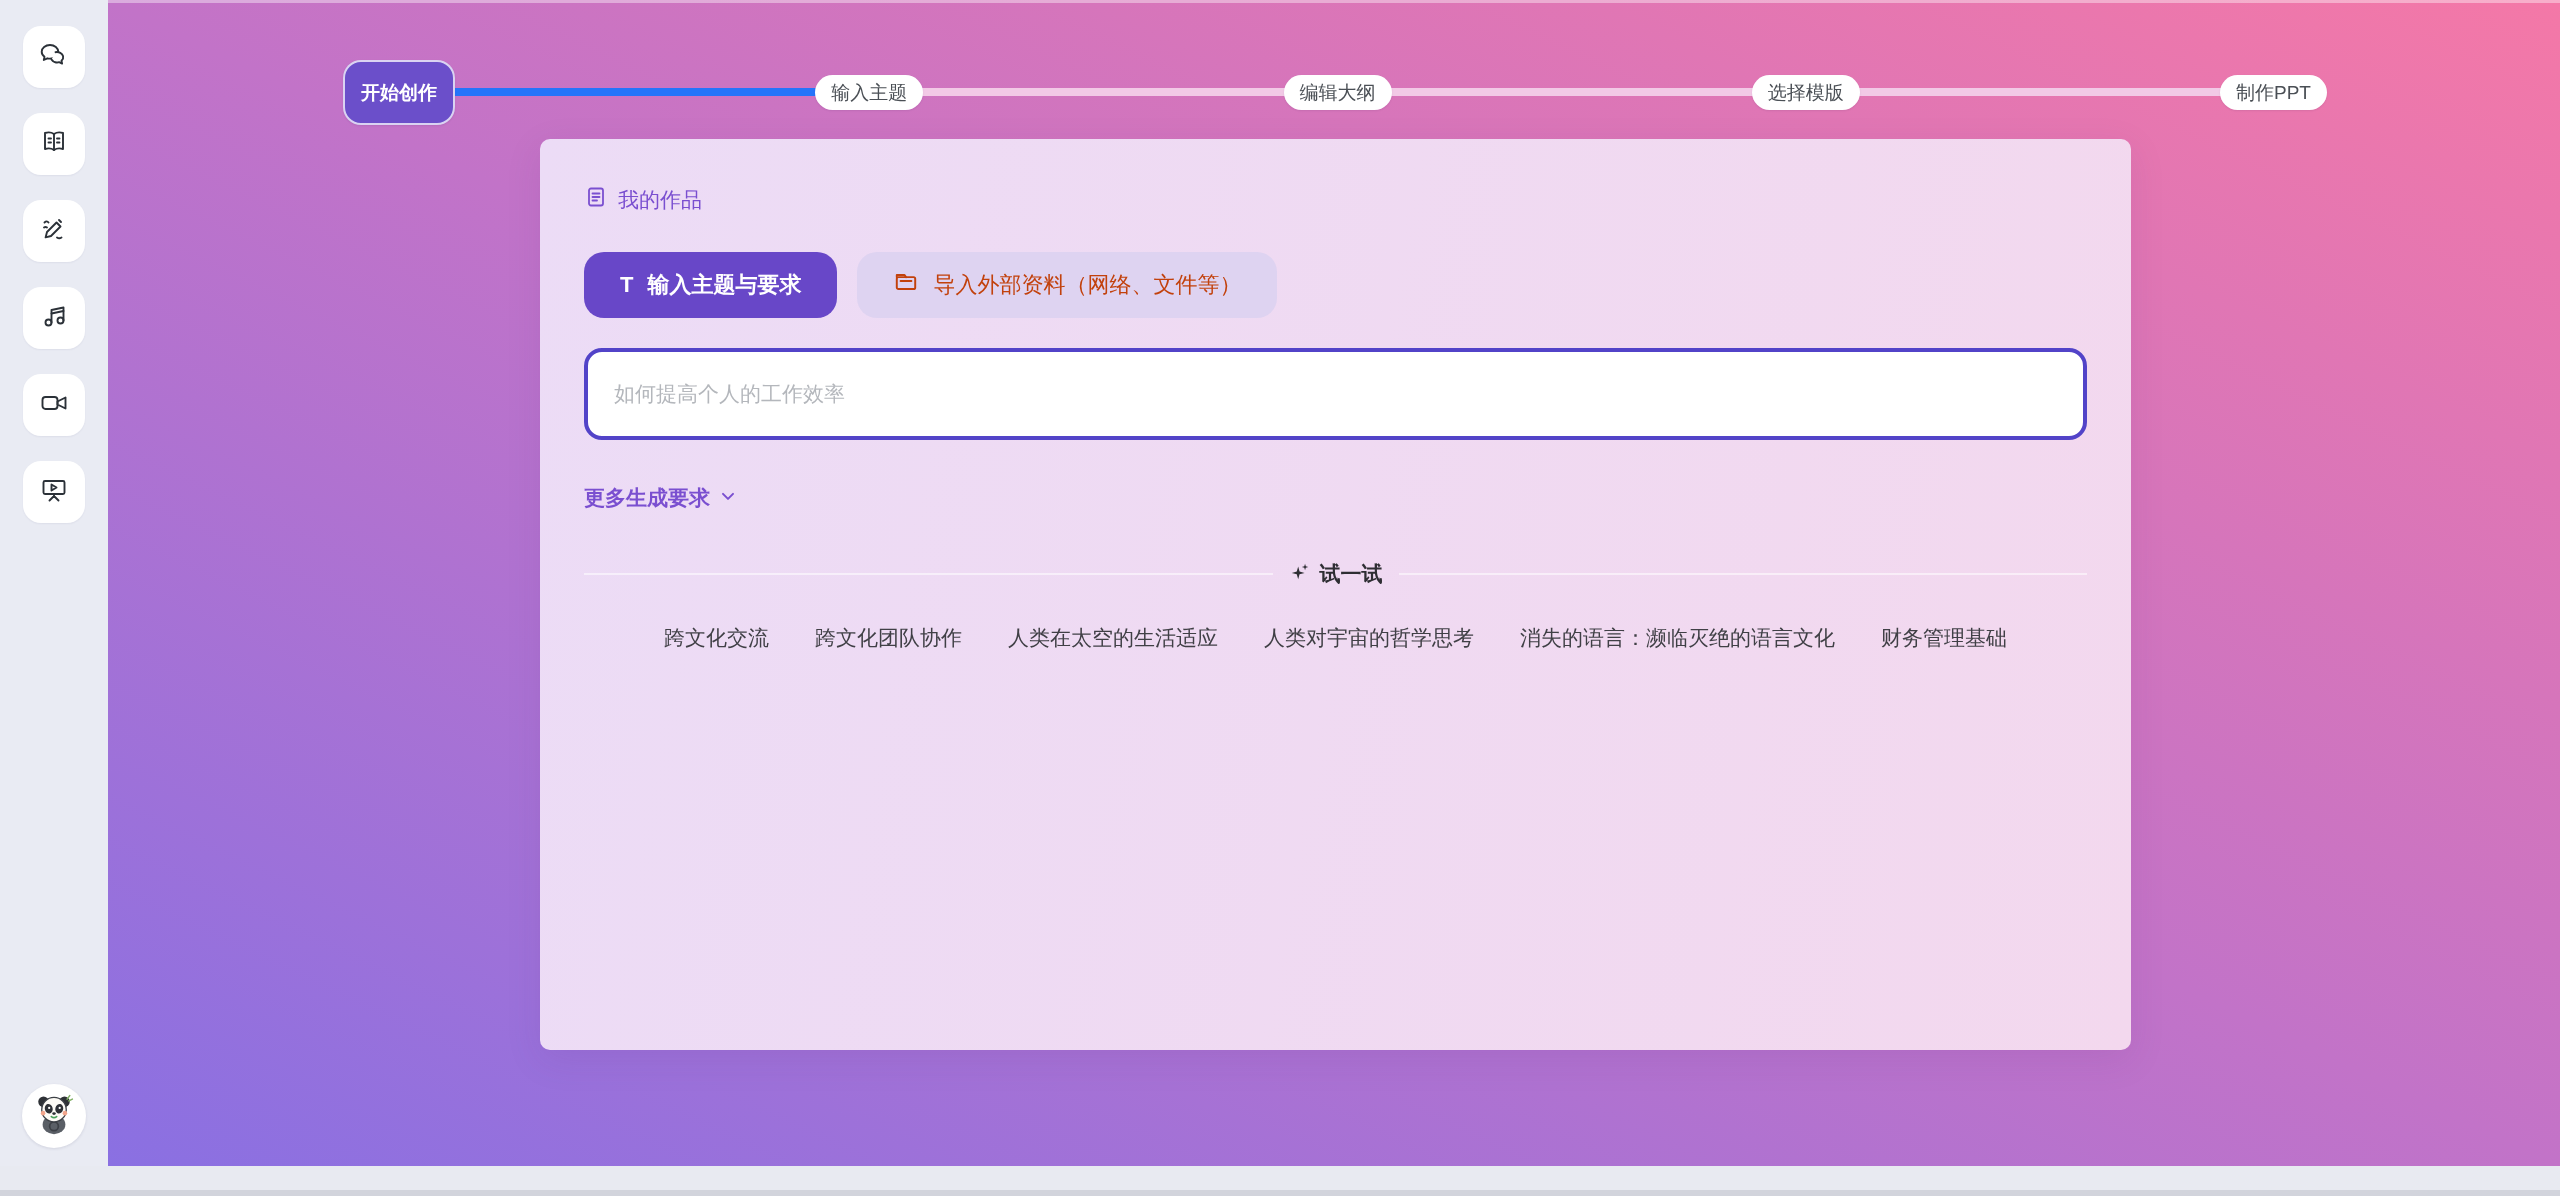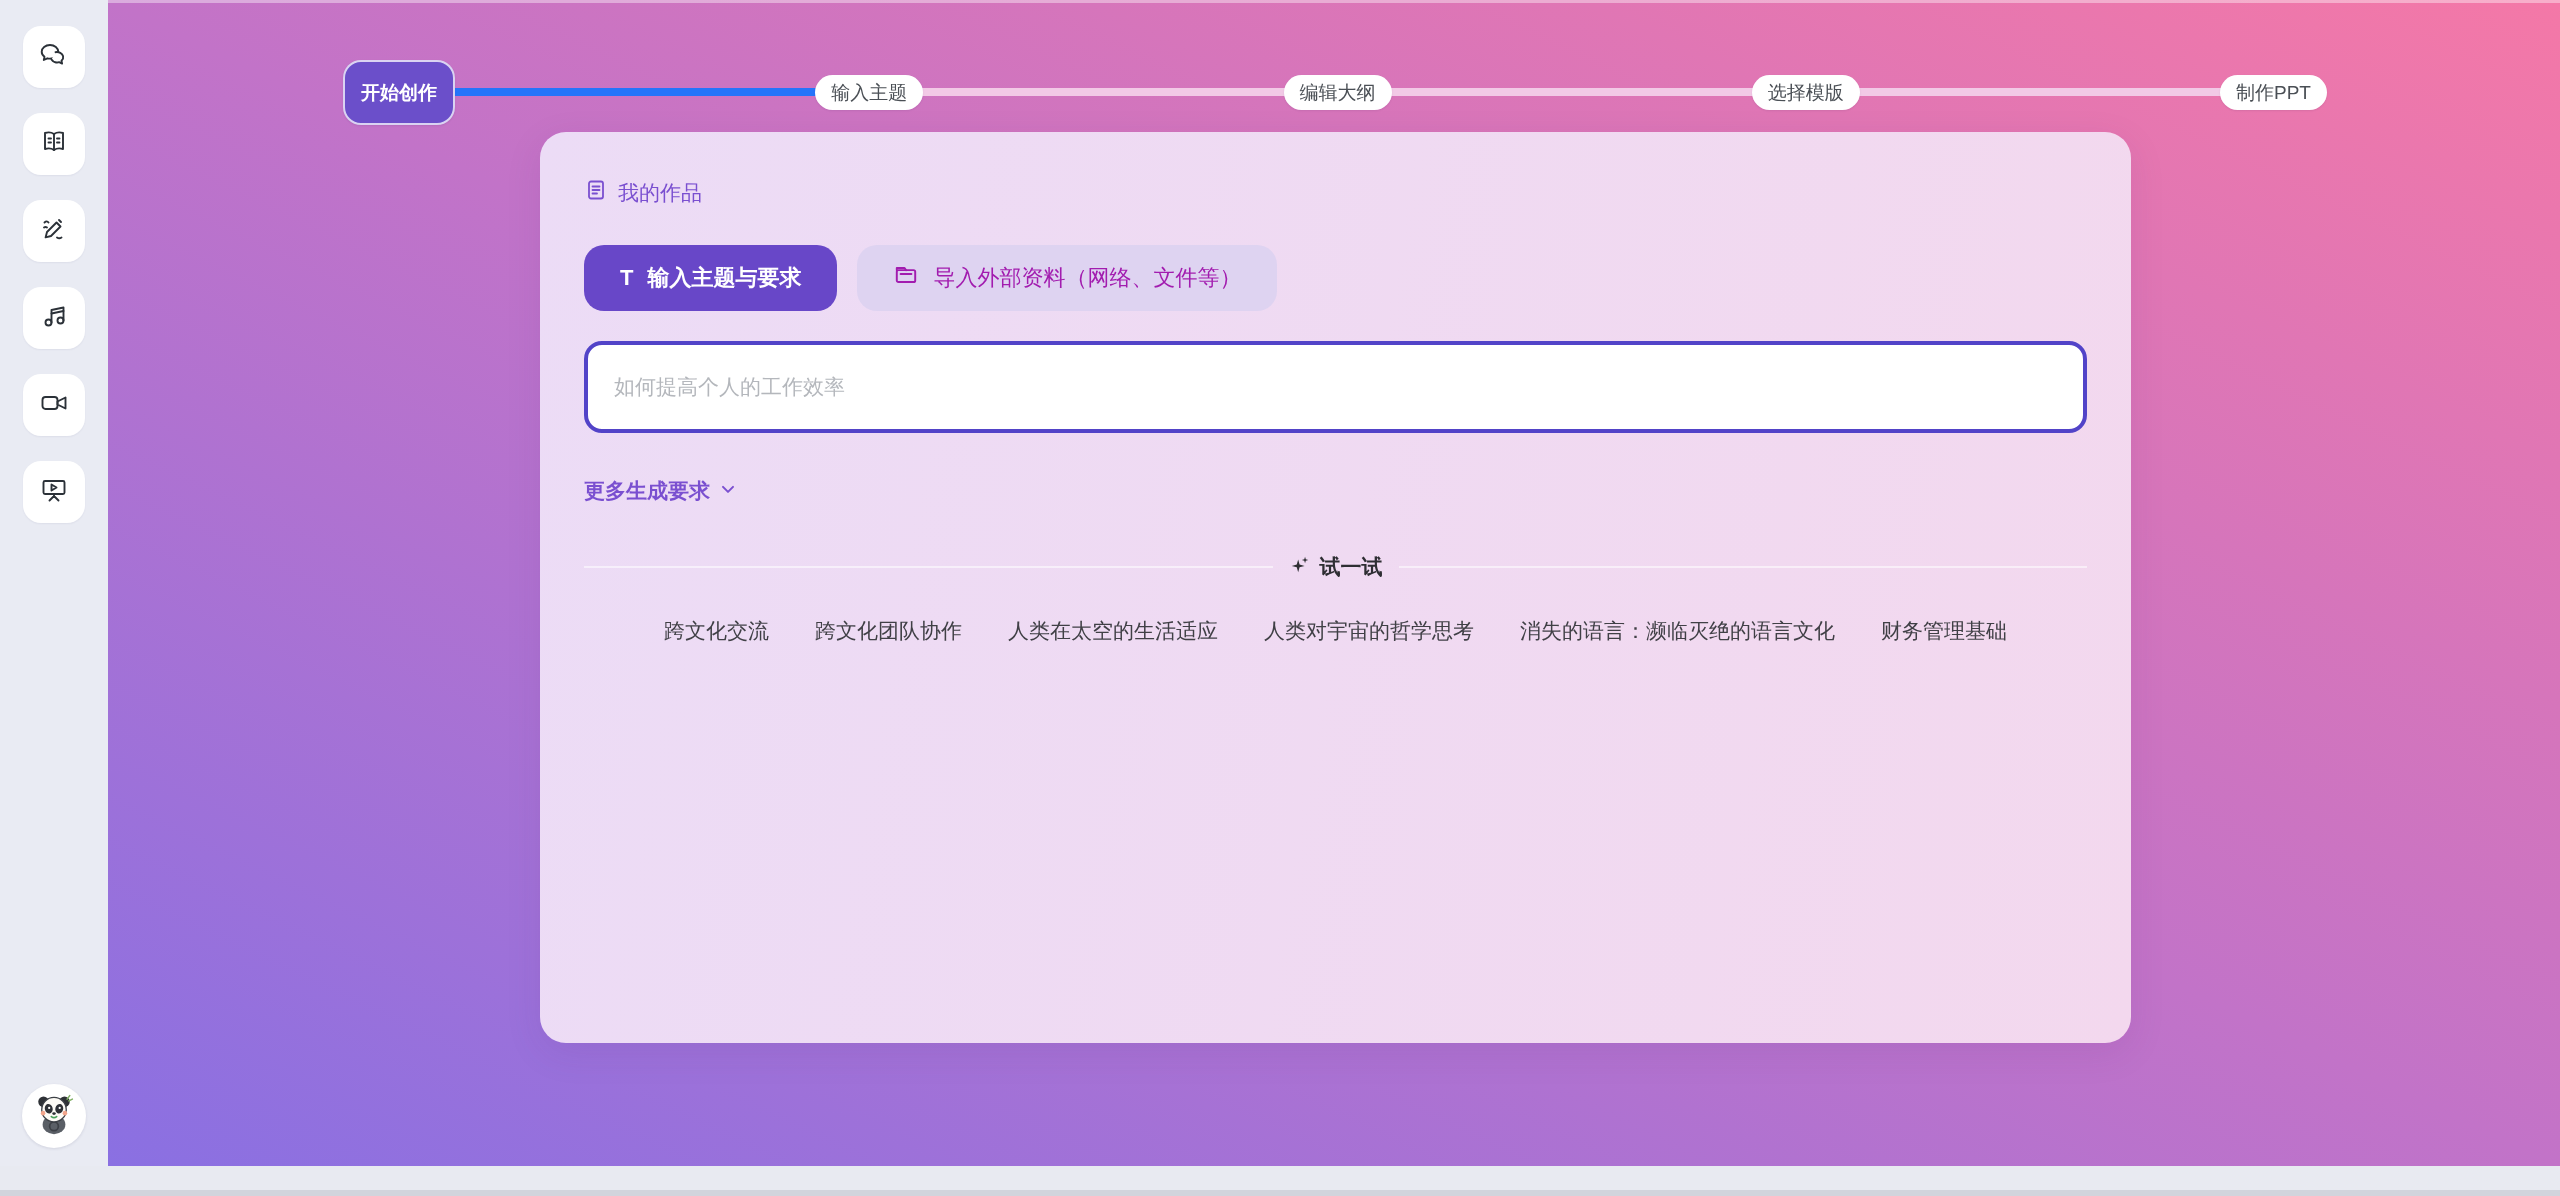"我的作品" .card { border-radius: 26px -> 10px; top: 132px -> 139px }
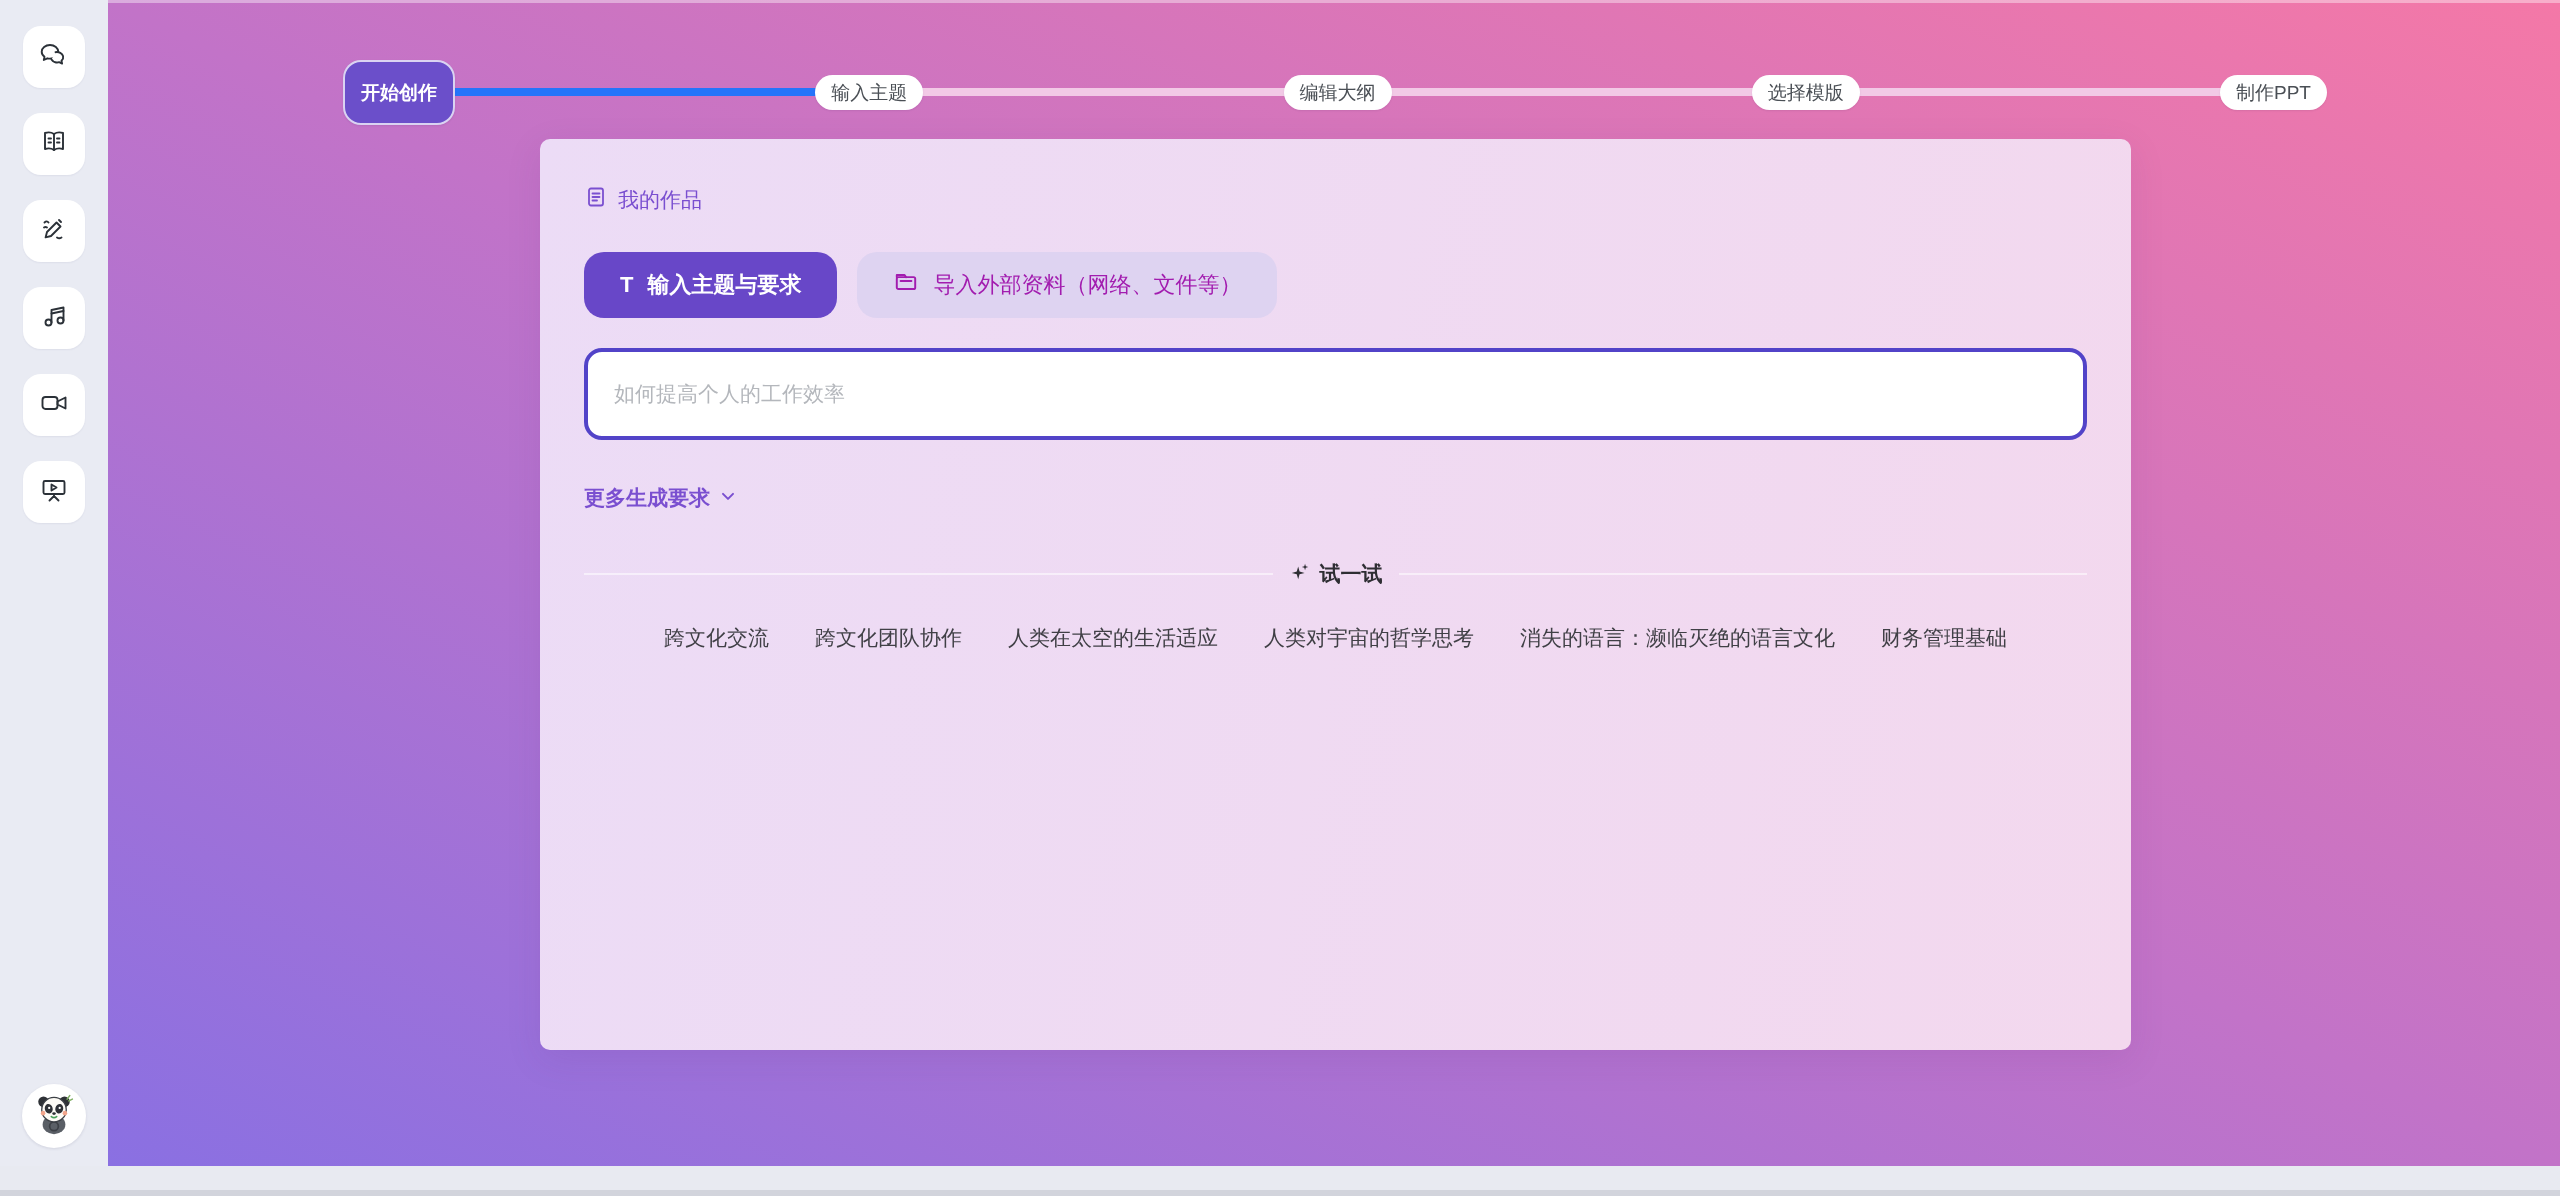"导入外部资料（网络、文件等）" .tab.inactive { color: #a21caf -> #c2410c }
